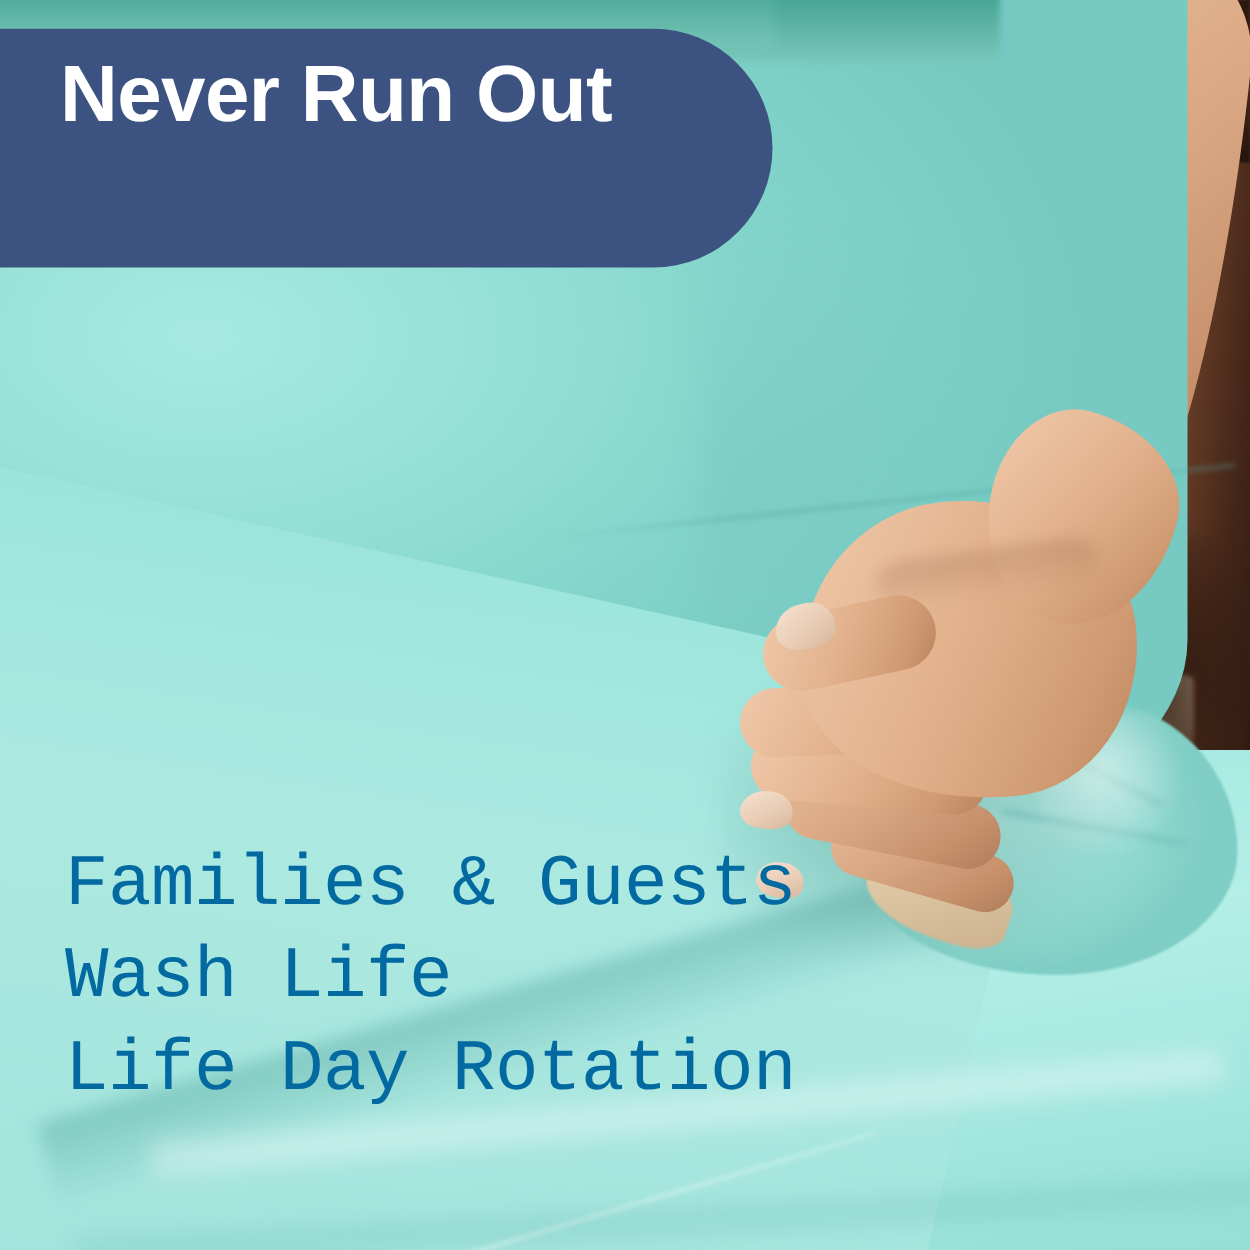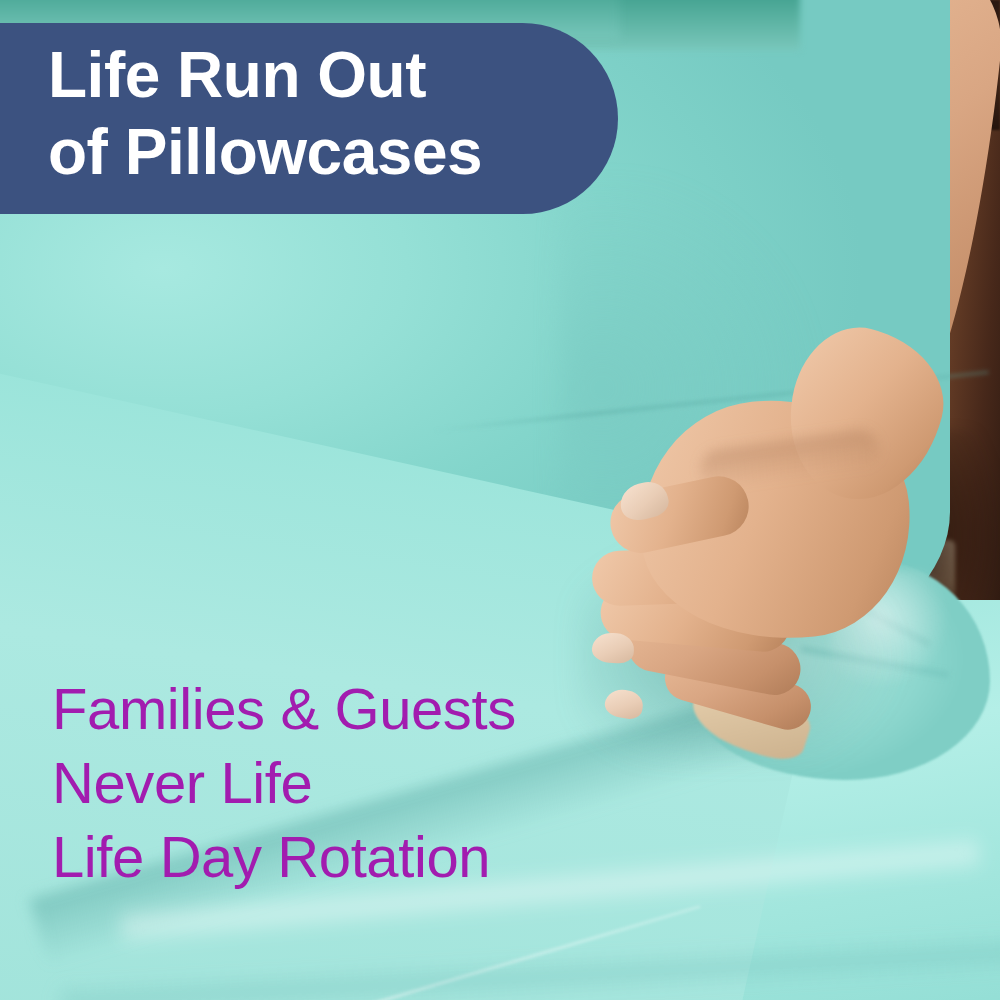"Life Run Out" h1 { text: Life -> Never }
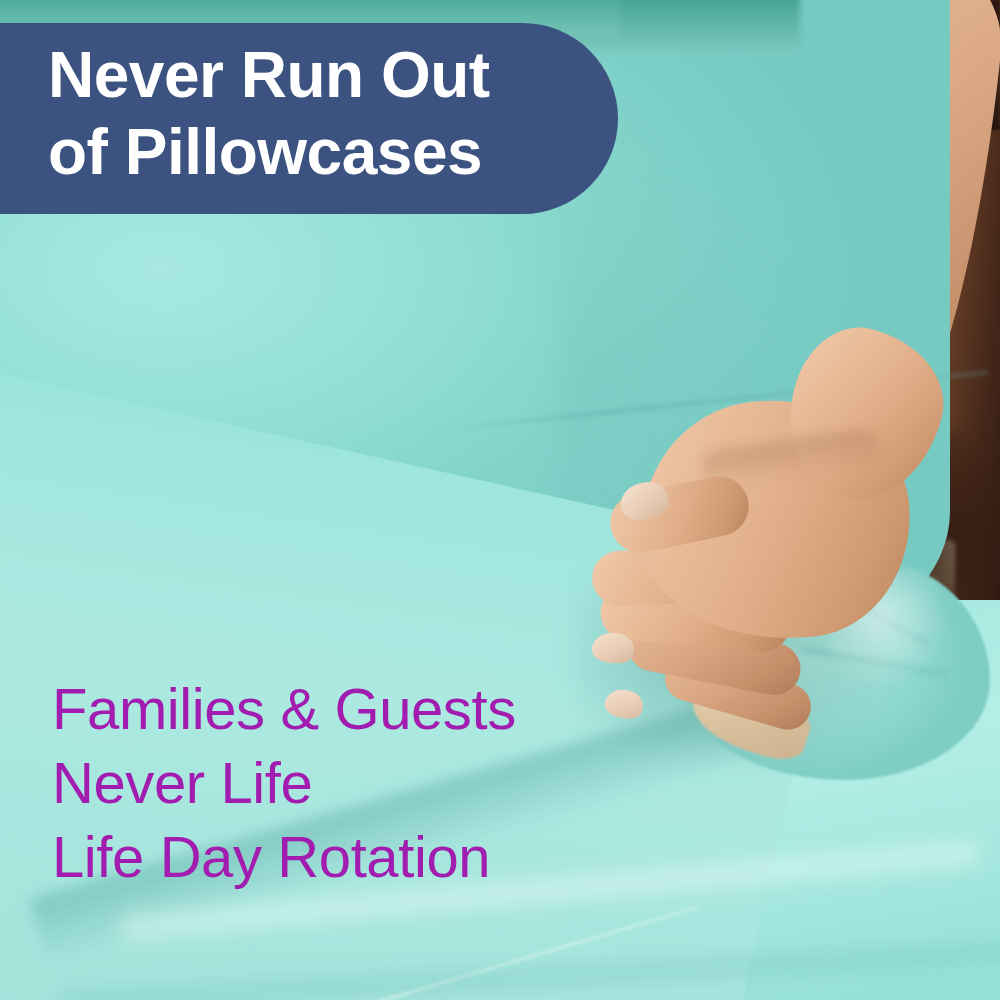"of Pillowcases" h1 { html: <h1>of Pillowcases</h1> -> none }
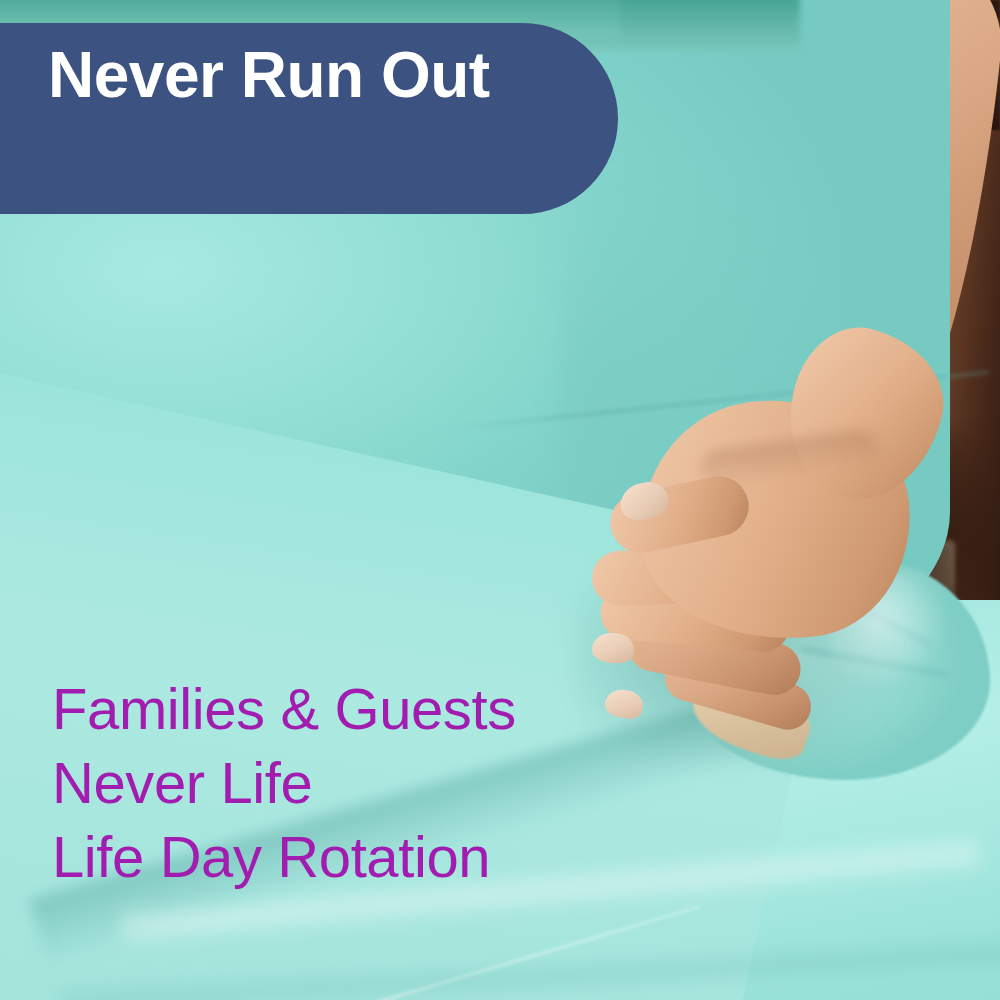"Families & Guests" .benefits div { color: #a21caf -> #0369a1; font-family: Liberation Sans, sans-serif -> Liberation Mono, monospace }
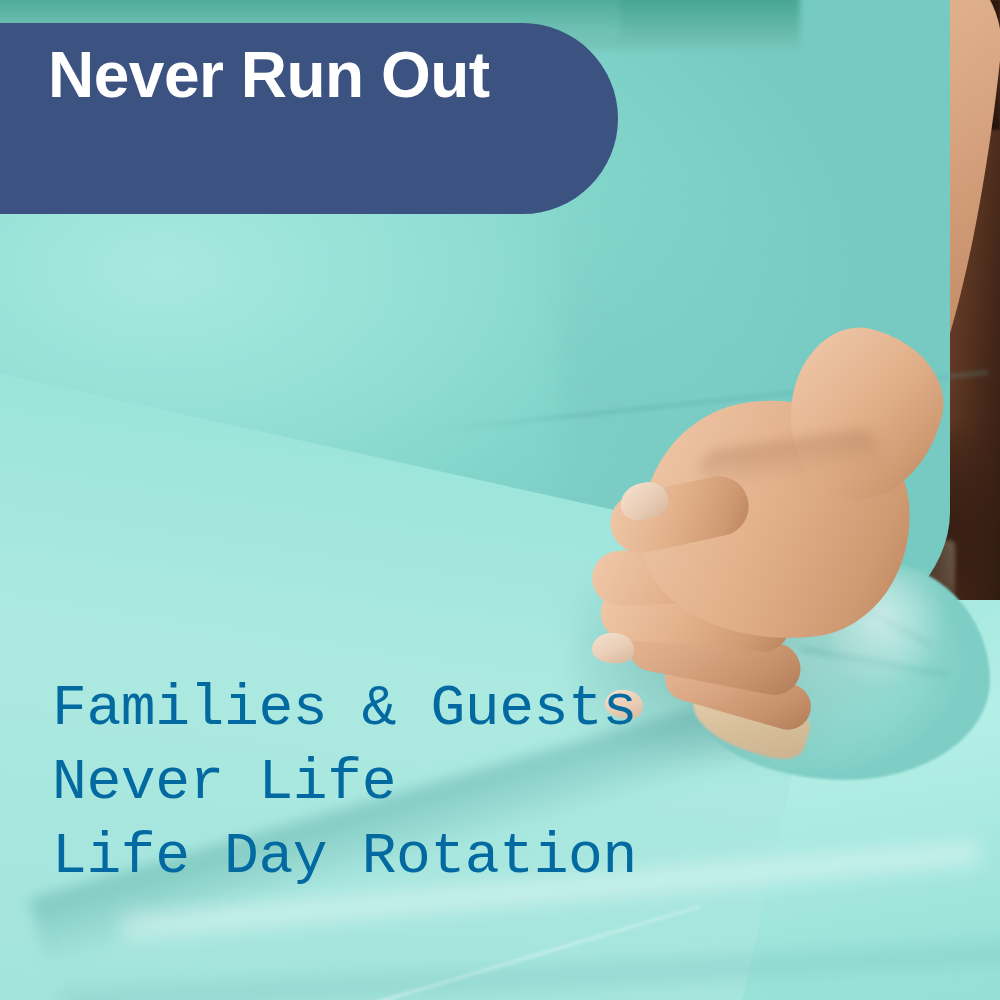"Never Life" div { text: Never -> Wash }
